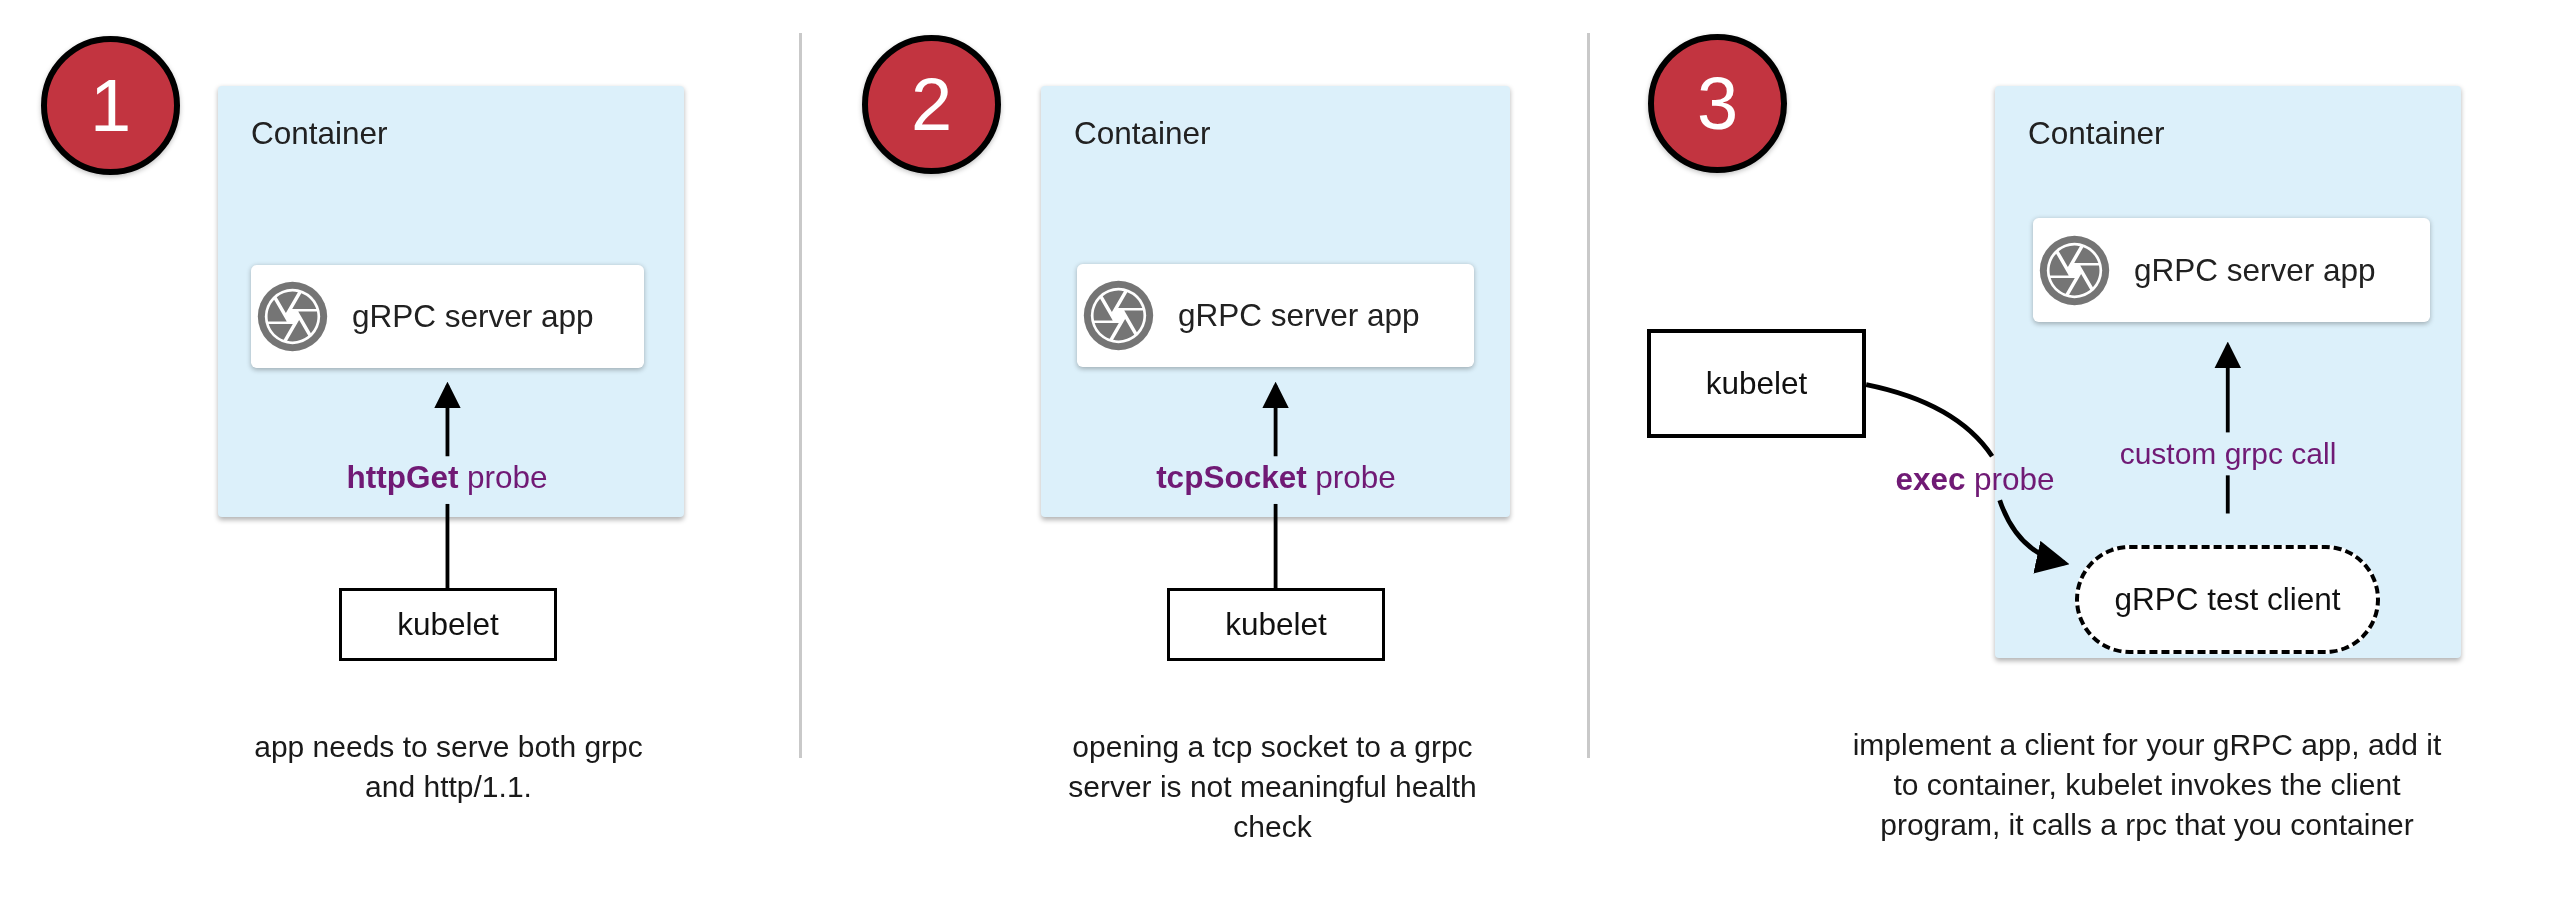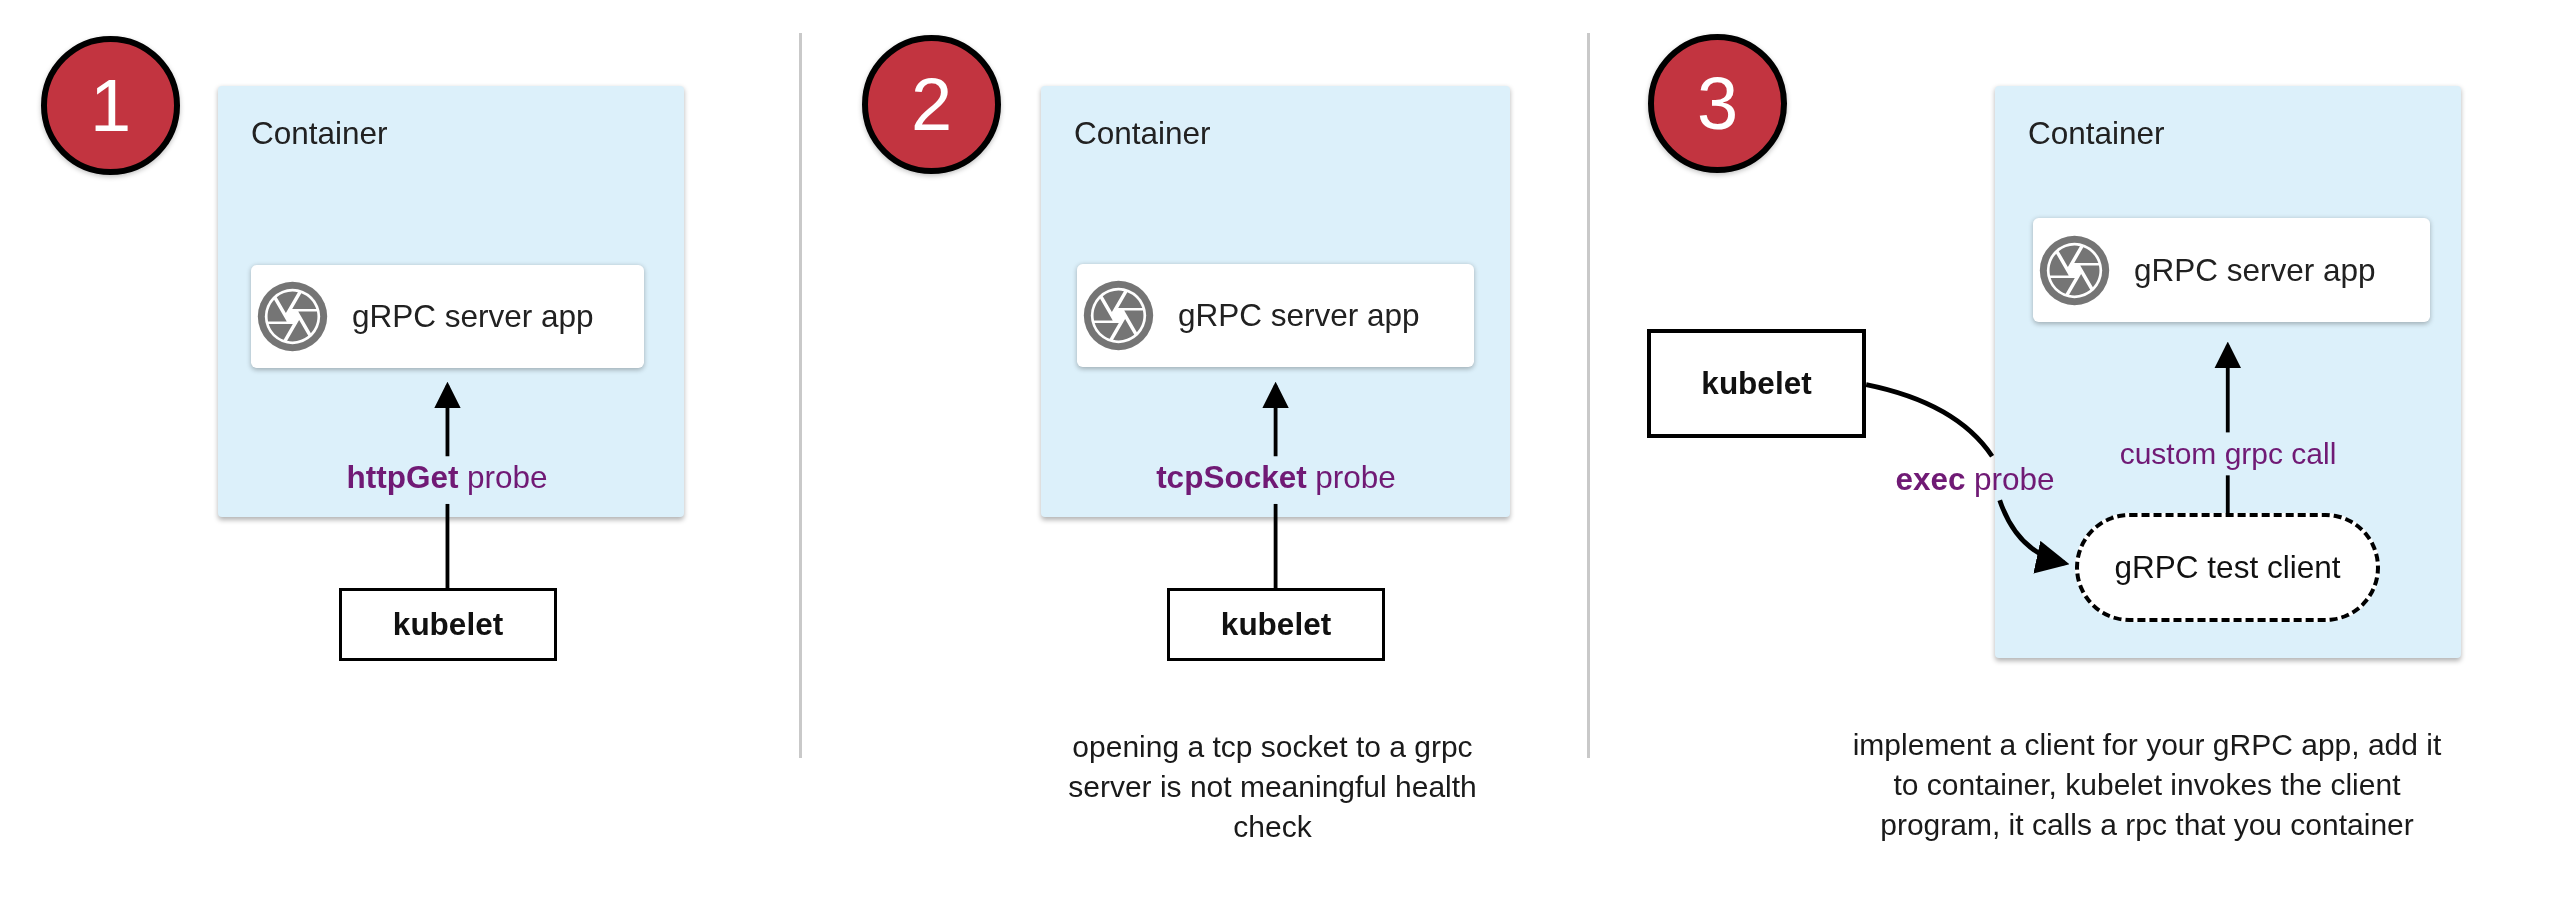"kubelet" .kubelet-box { font-weight: bold -> none }
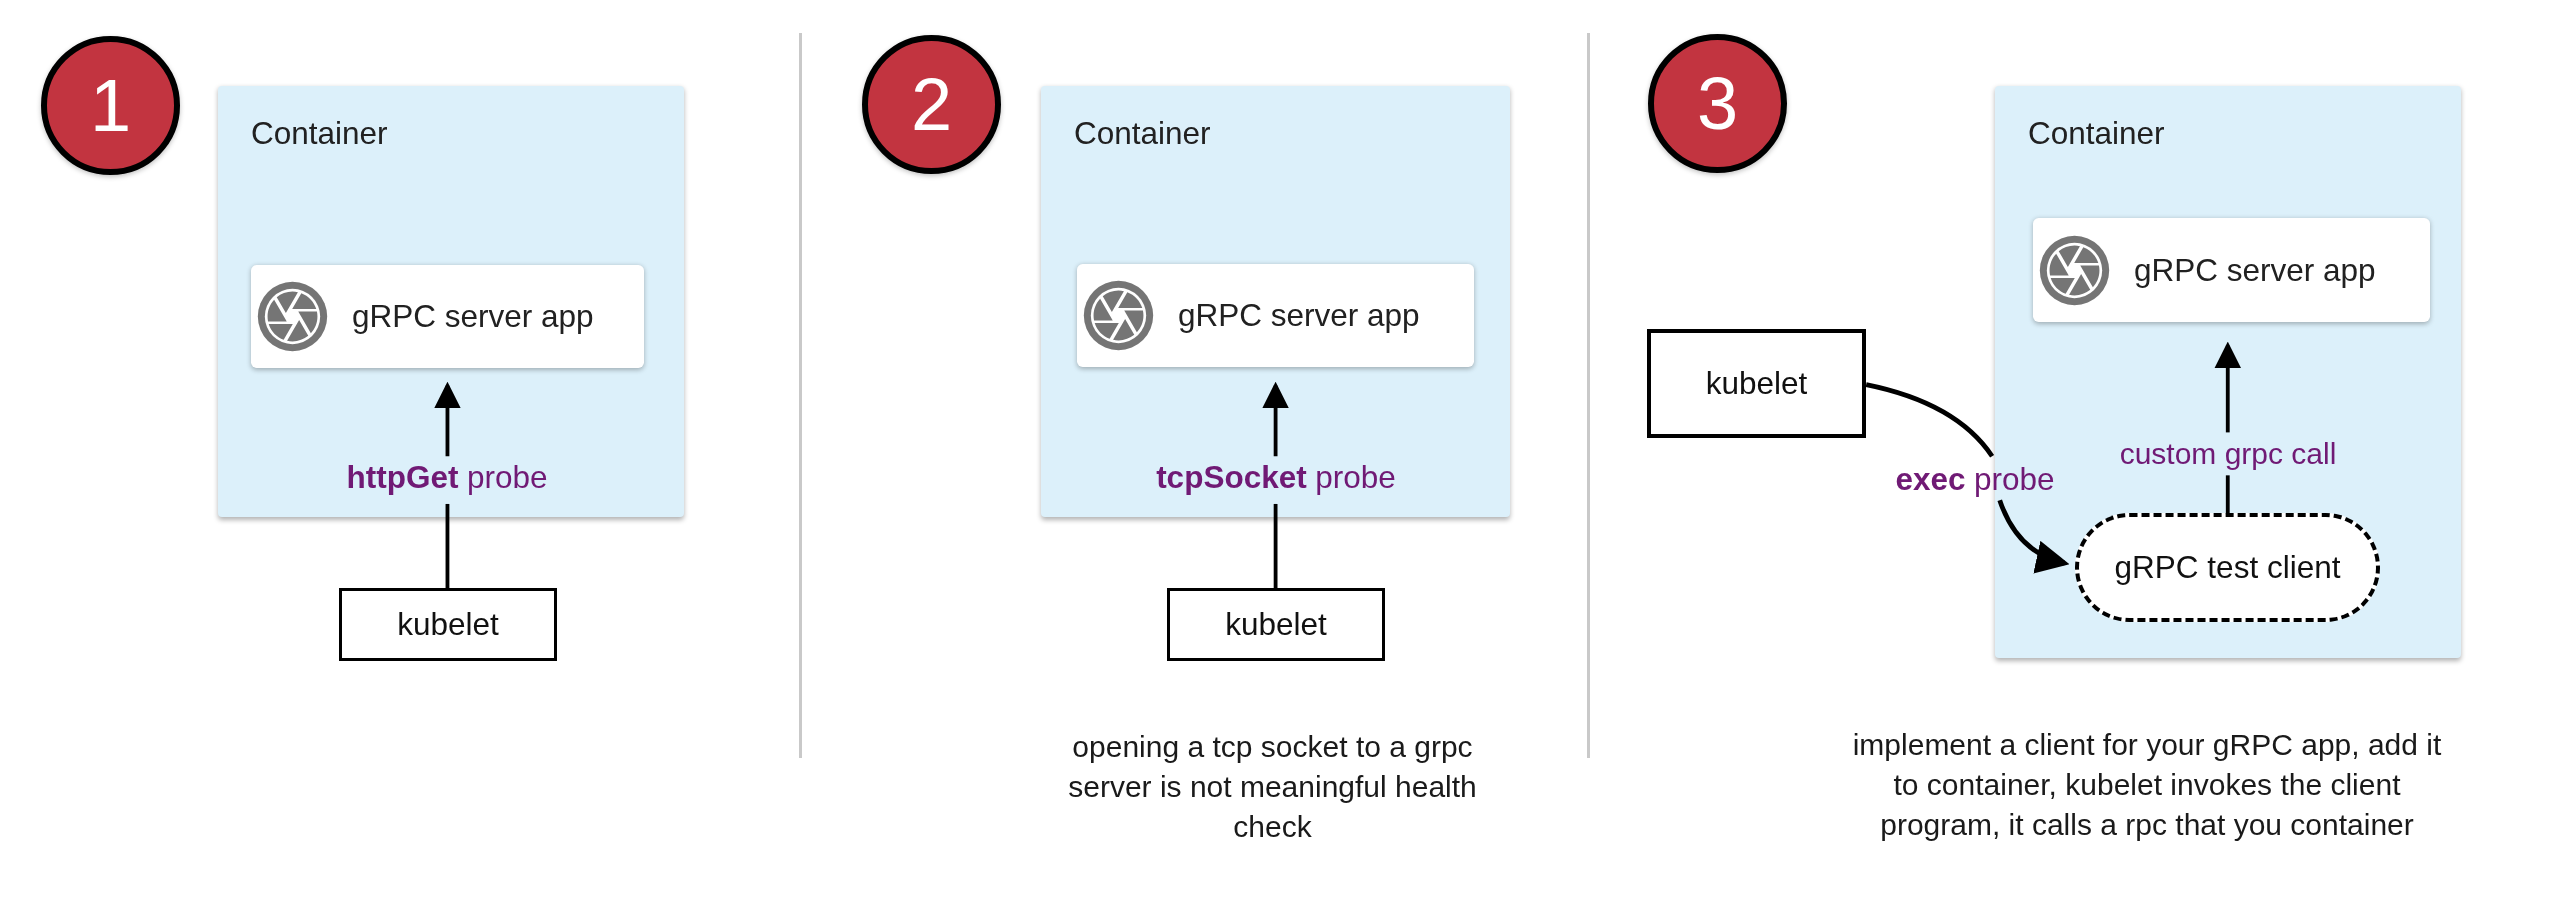"gRPC test client" .client-oval { margin-top: none -> 32px }
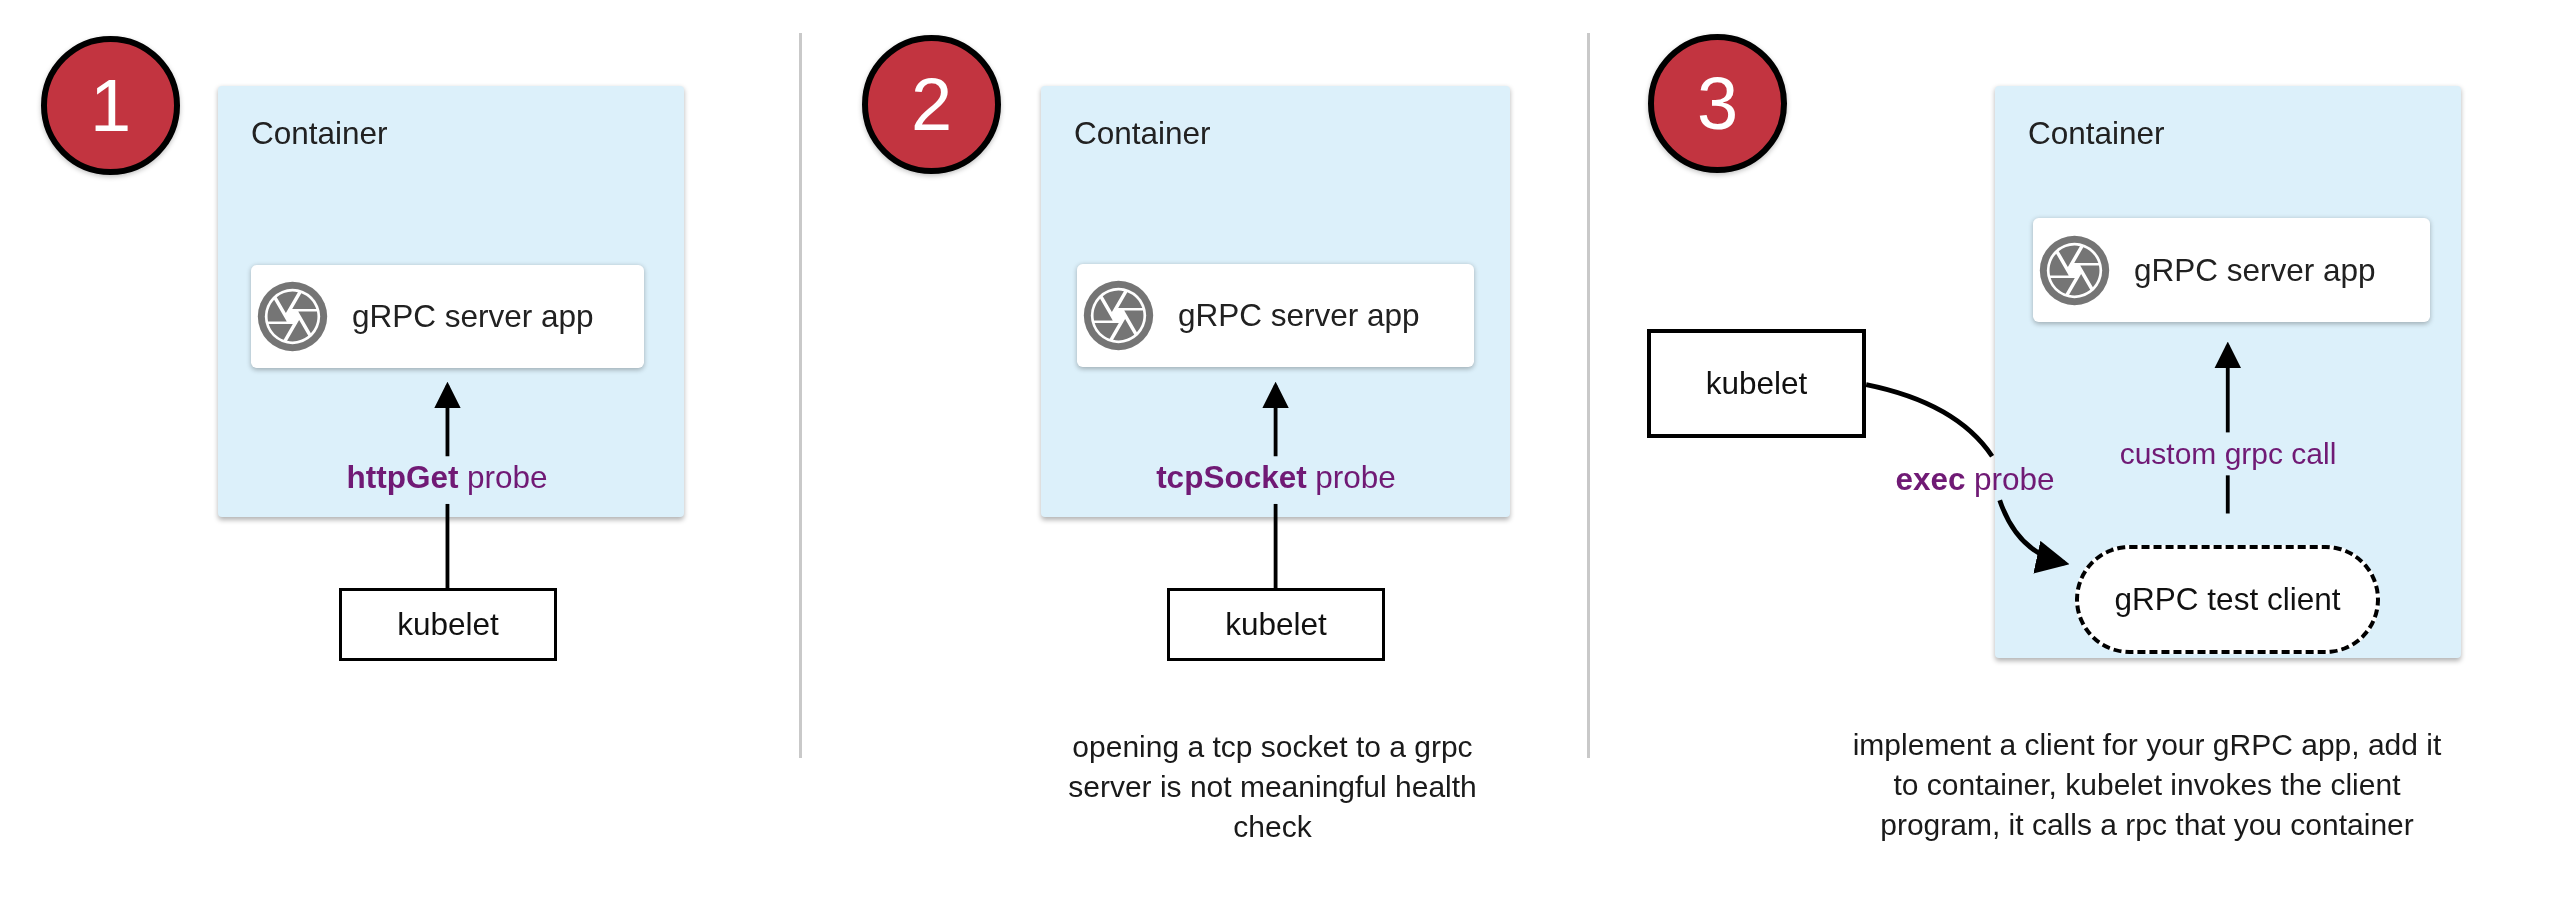"app needs to serve both" div.caption { html: none -> <div> <span>app needs to serve both grpc</span> <span>and http/1.1.</span> </div> }
